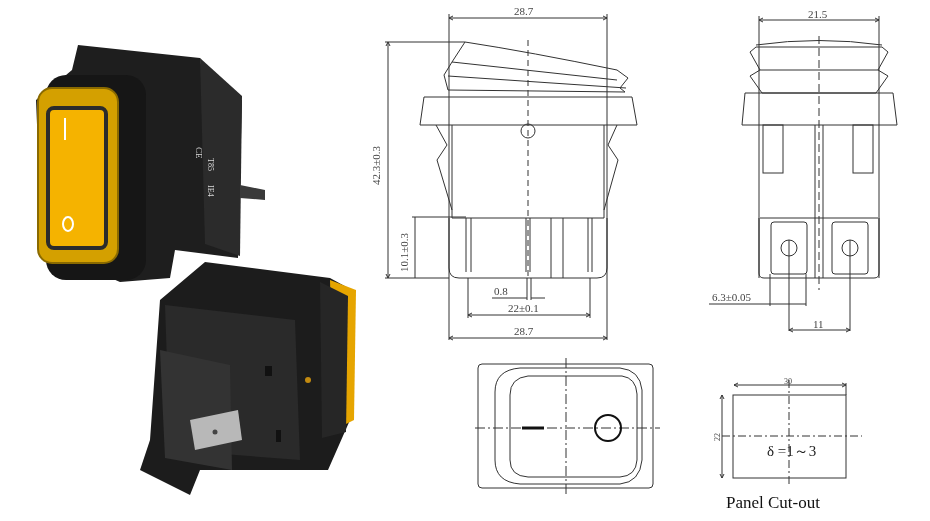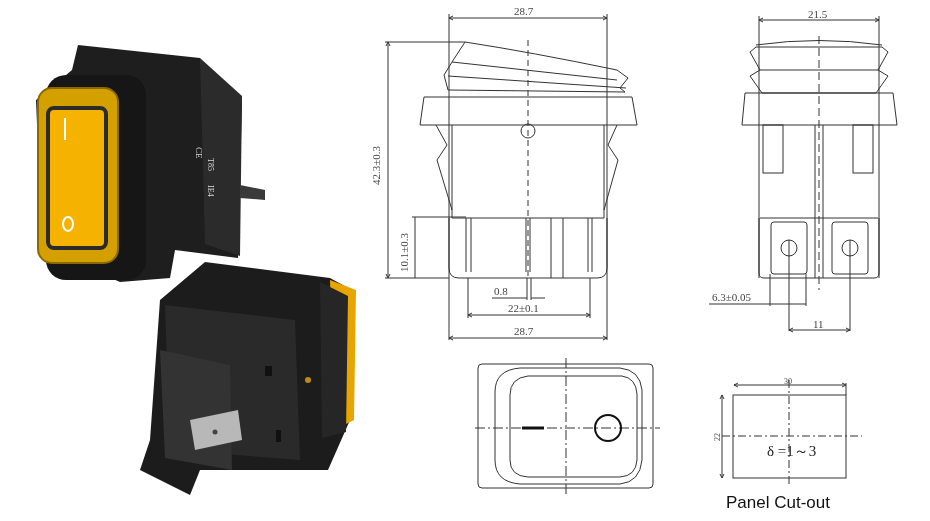"Panel Cut-out" .caption { font-family: Liberation Sans, sans-serif -> Liberation Serif, serif }
